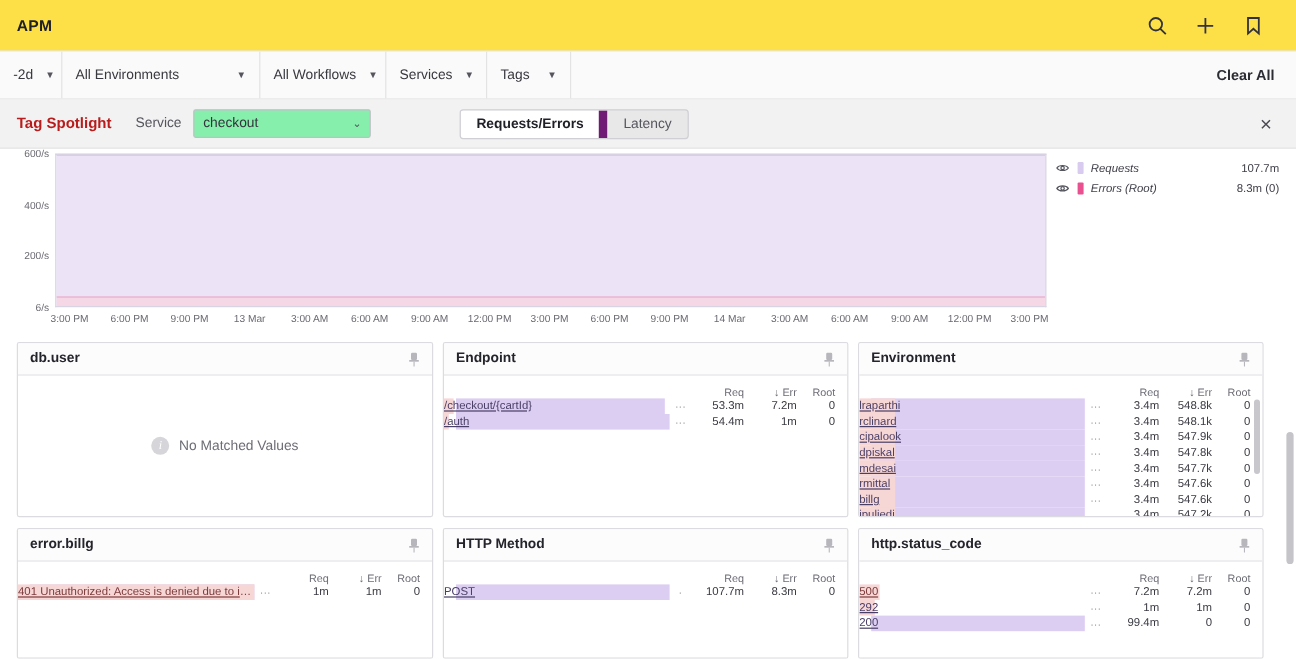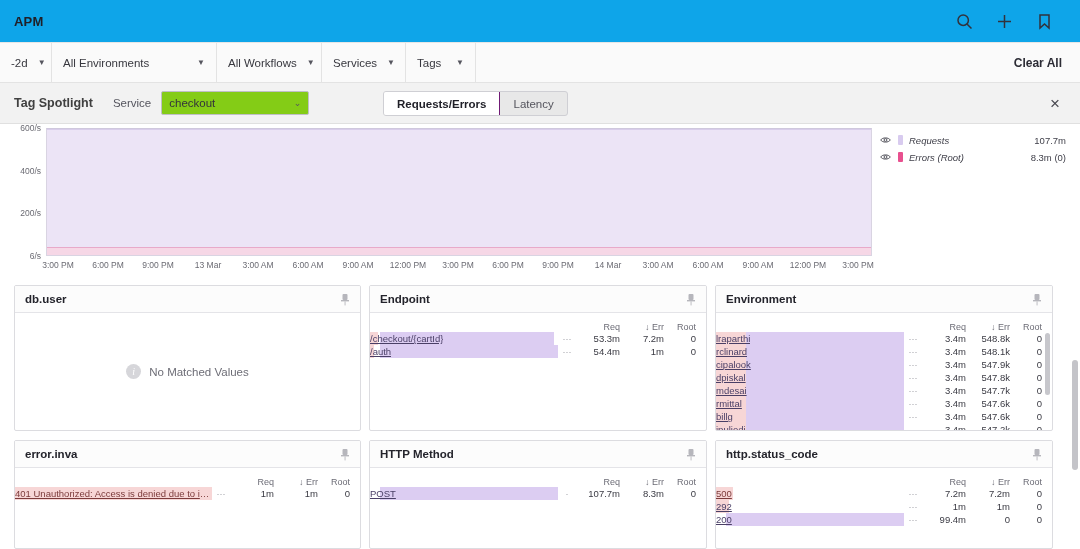"APM" .appbar { background: #0ea5e9 -> #fde047 }
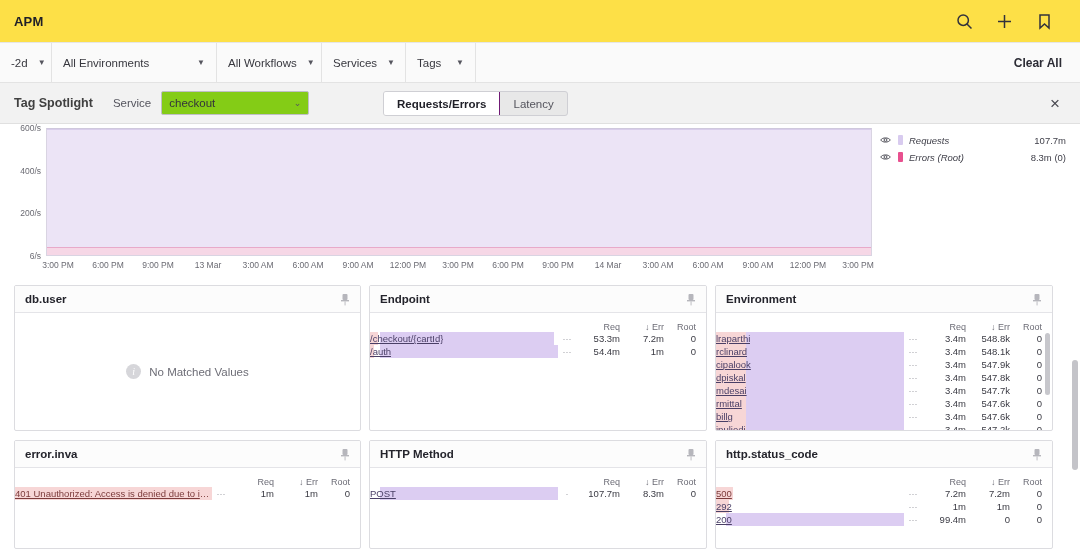"Tag Spotlight" .spot-title { color: #404040 -> #b91c1c }
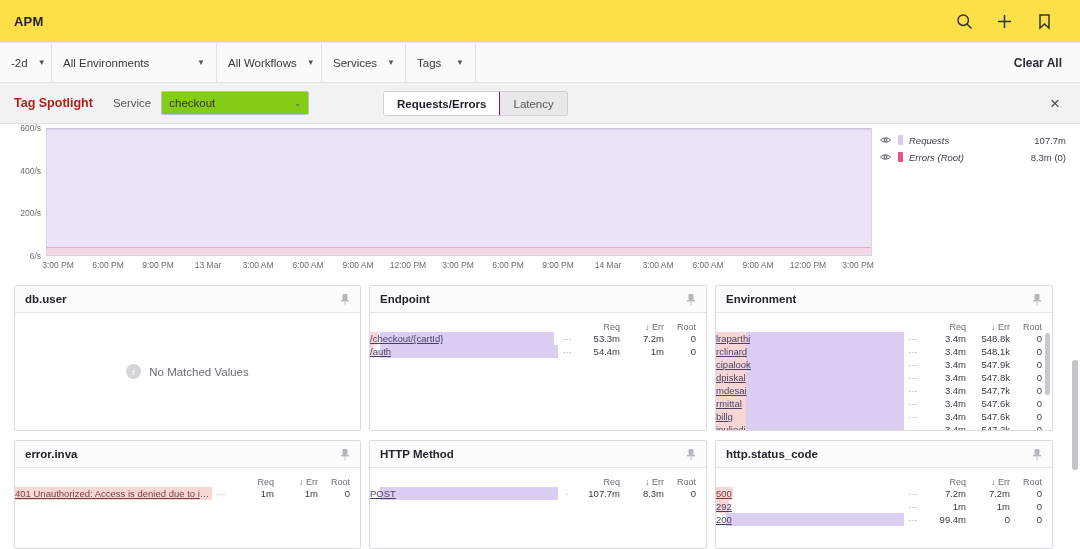"checkout" .select-box { background: #84cc16 -> #86efac }
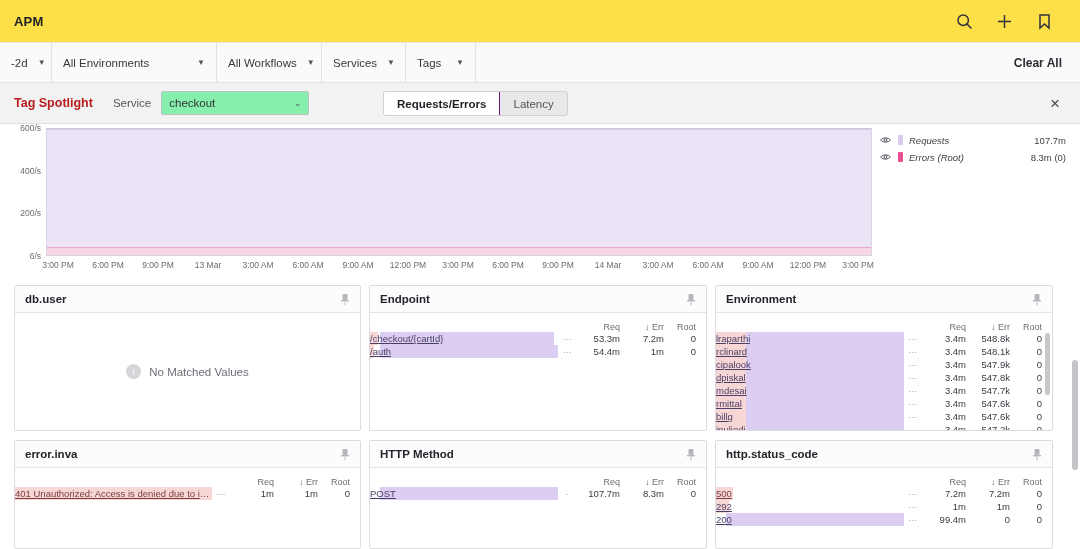"Latency" .seg-btn + .seg-btn { border-left: 1px solid #701a75 -> 7px solid #701a75 }
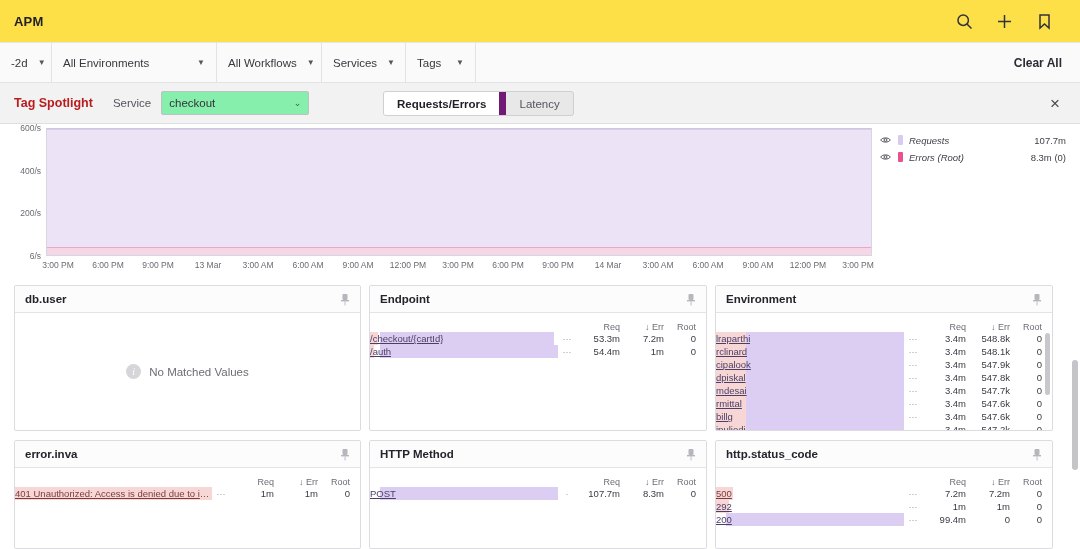"error.inva" div.panel-title { text: error.inva -> error.billg }
